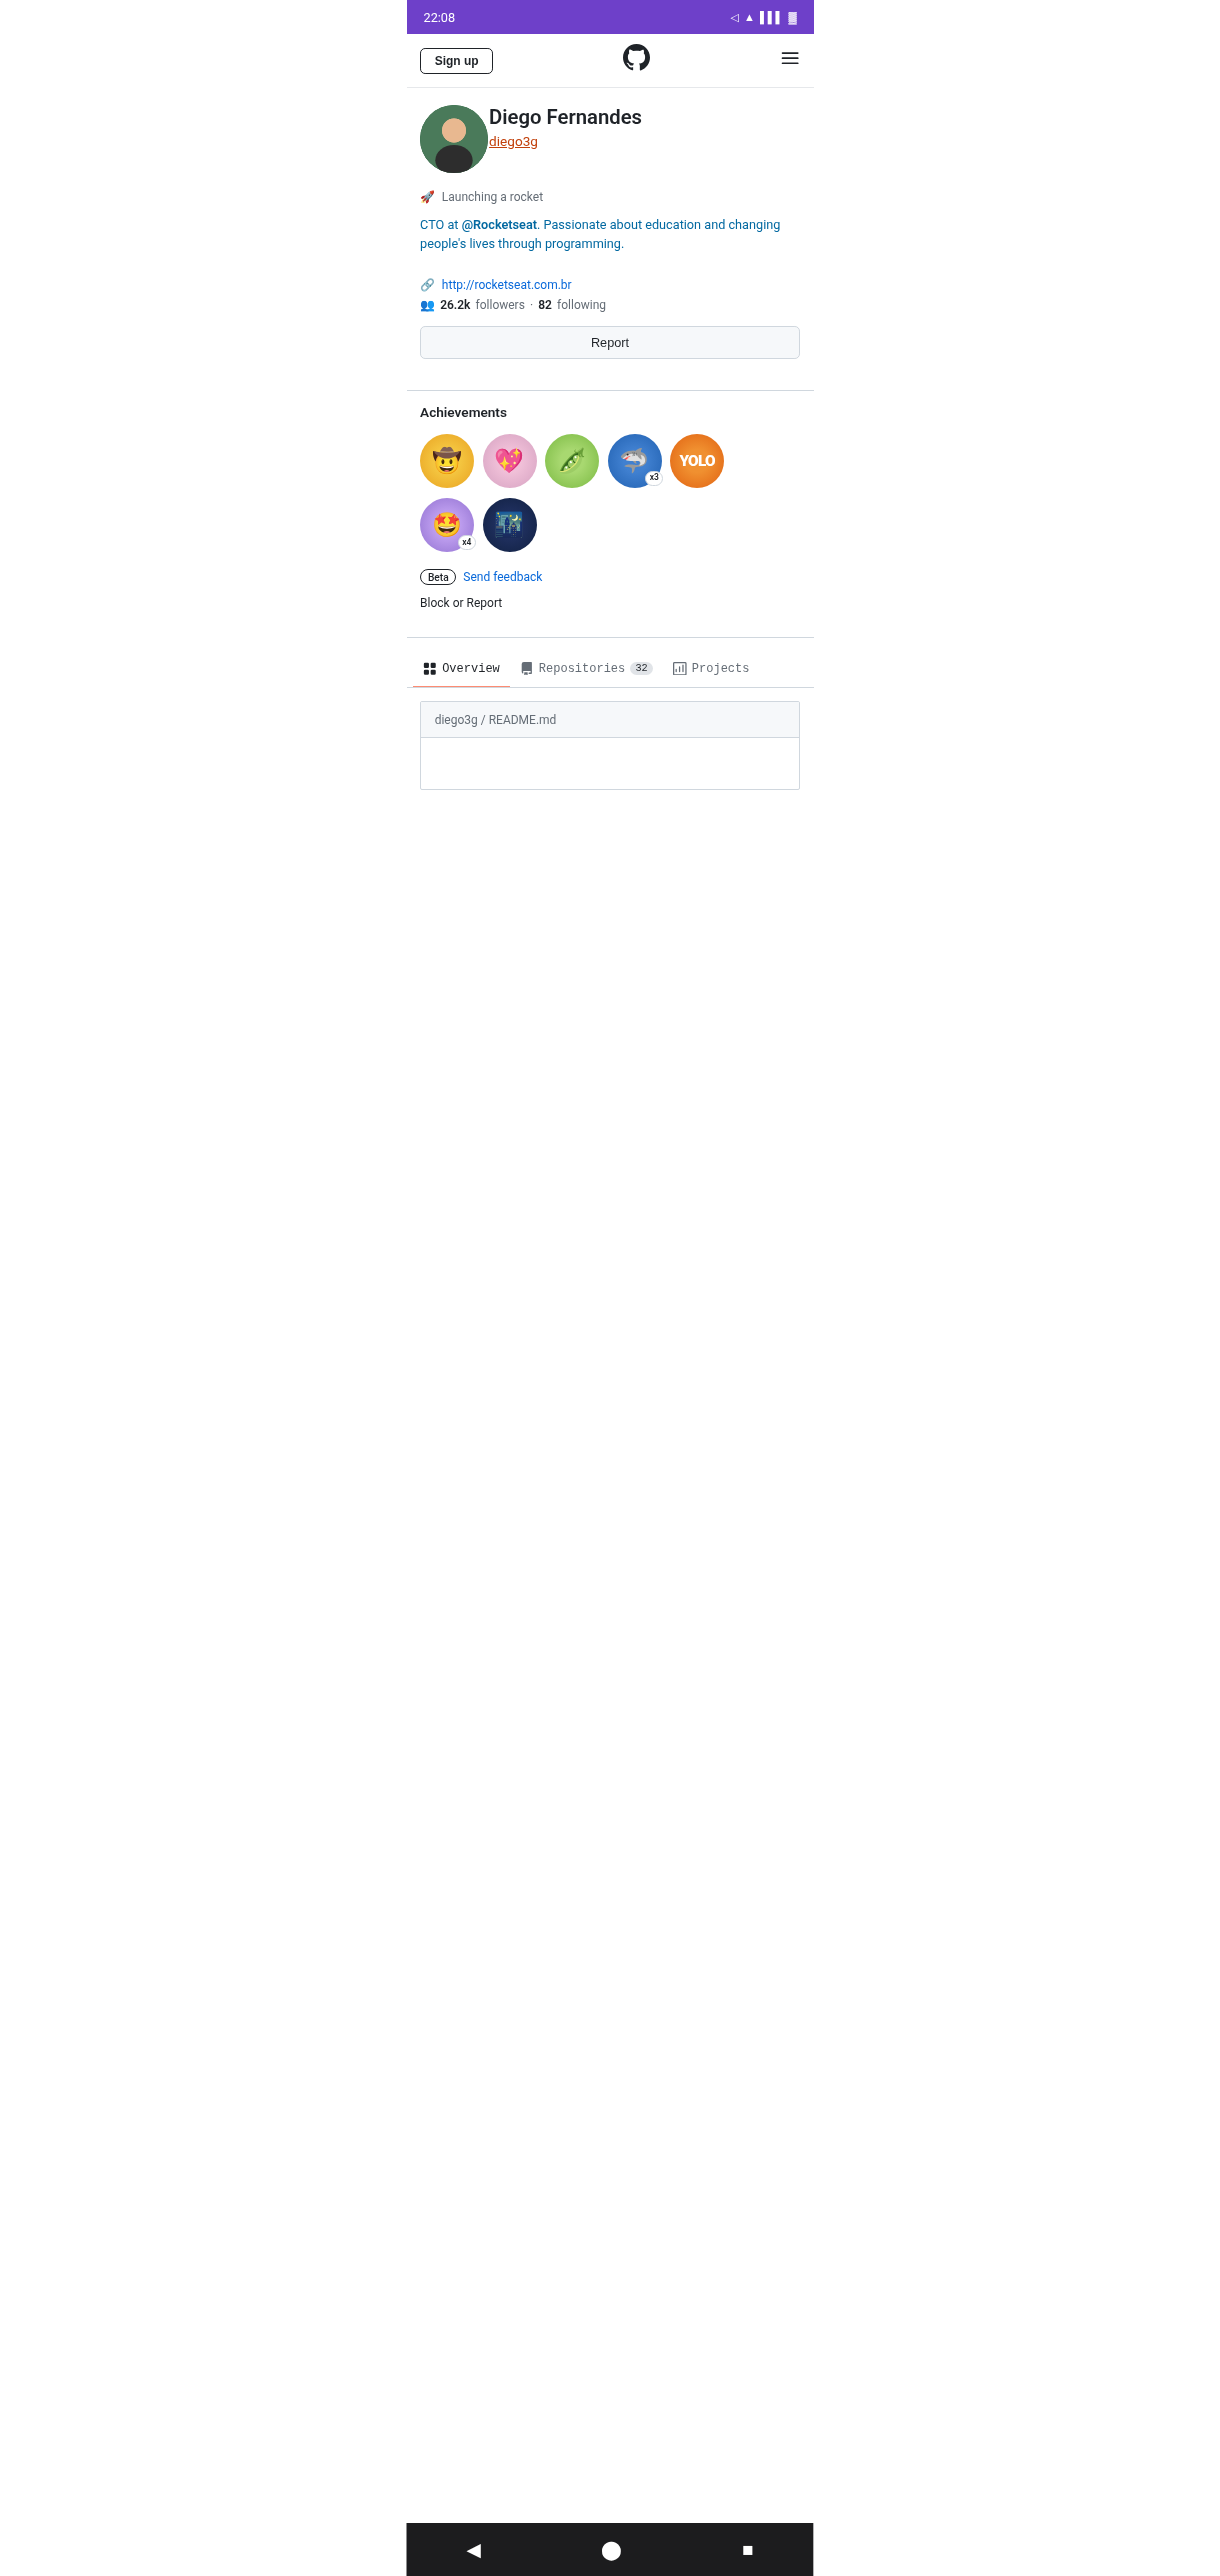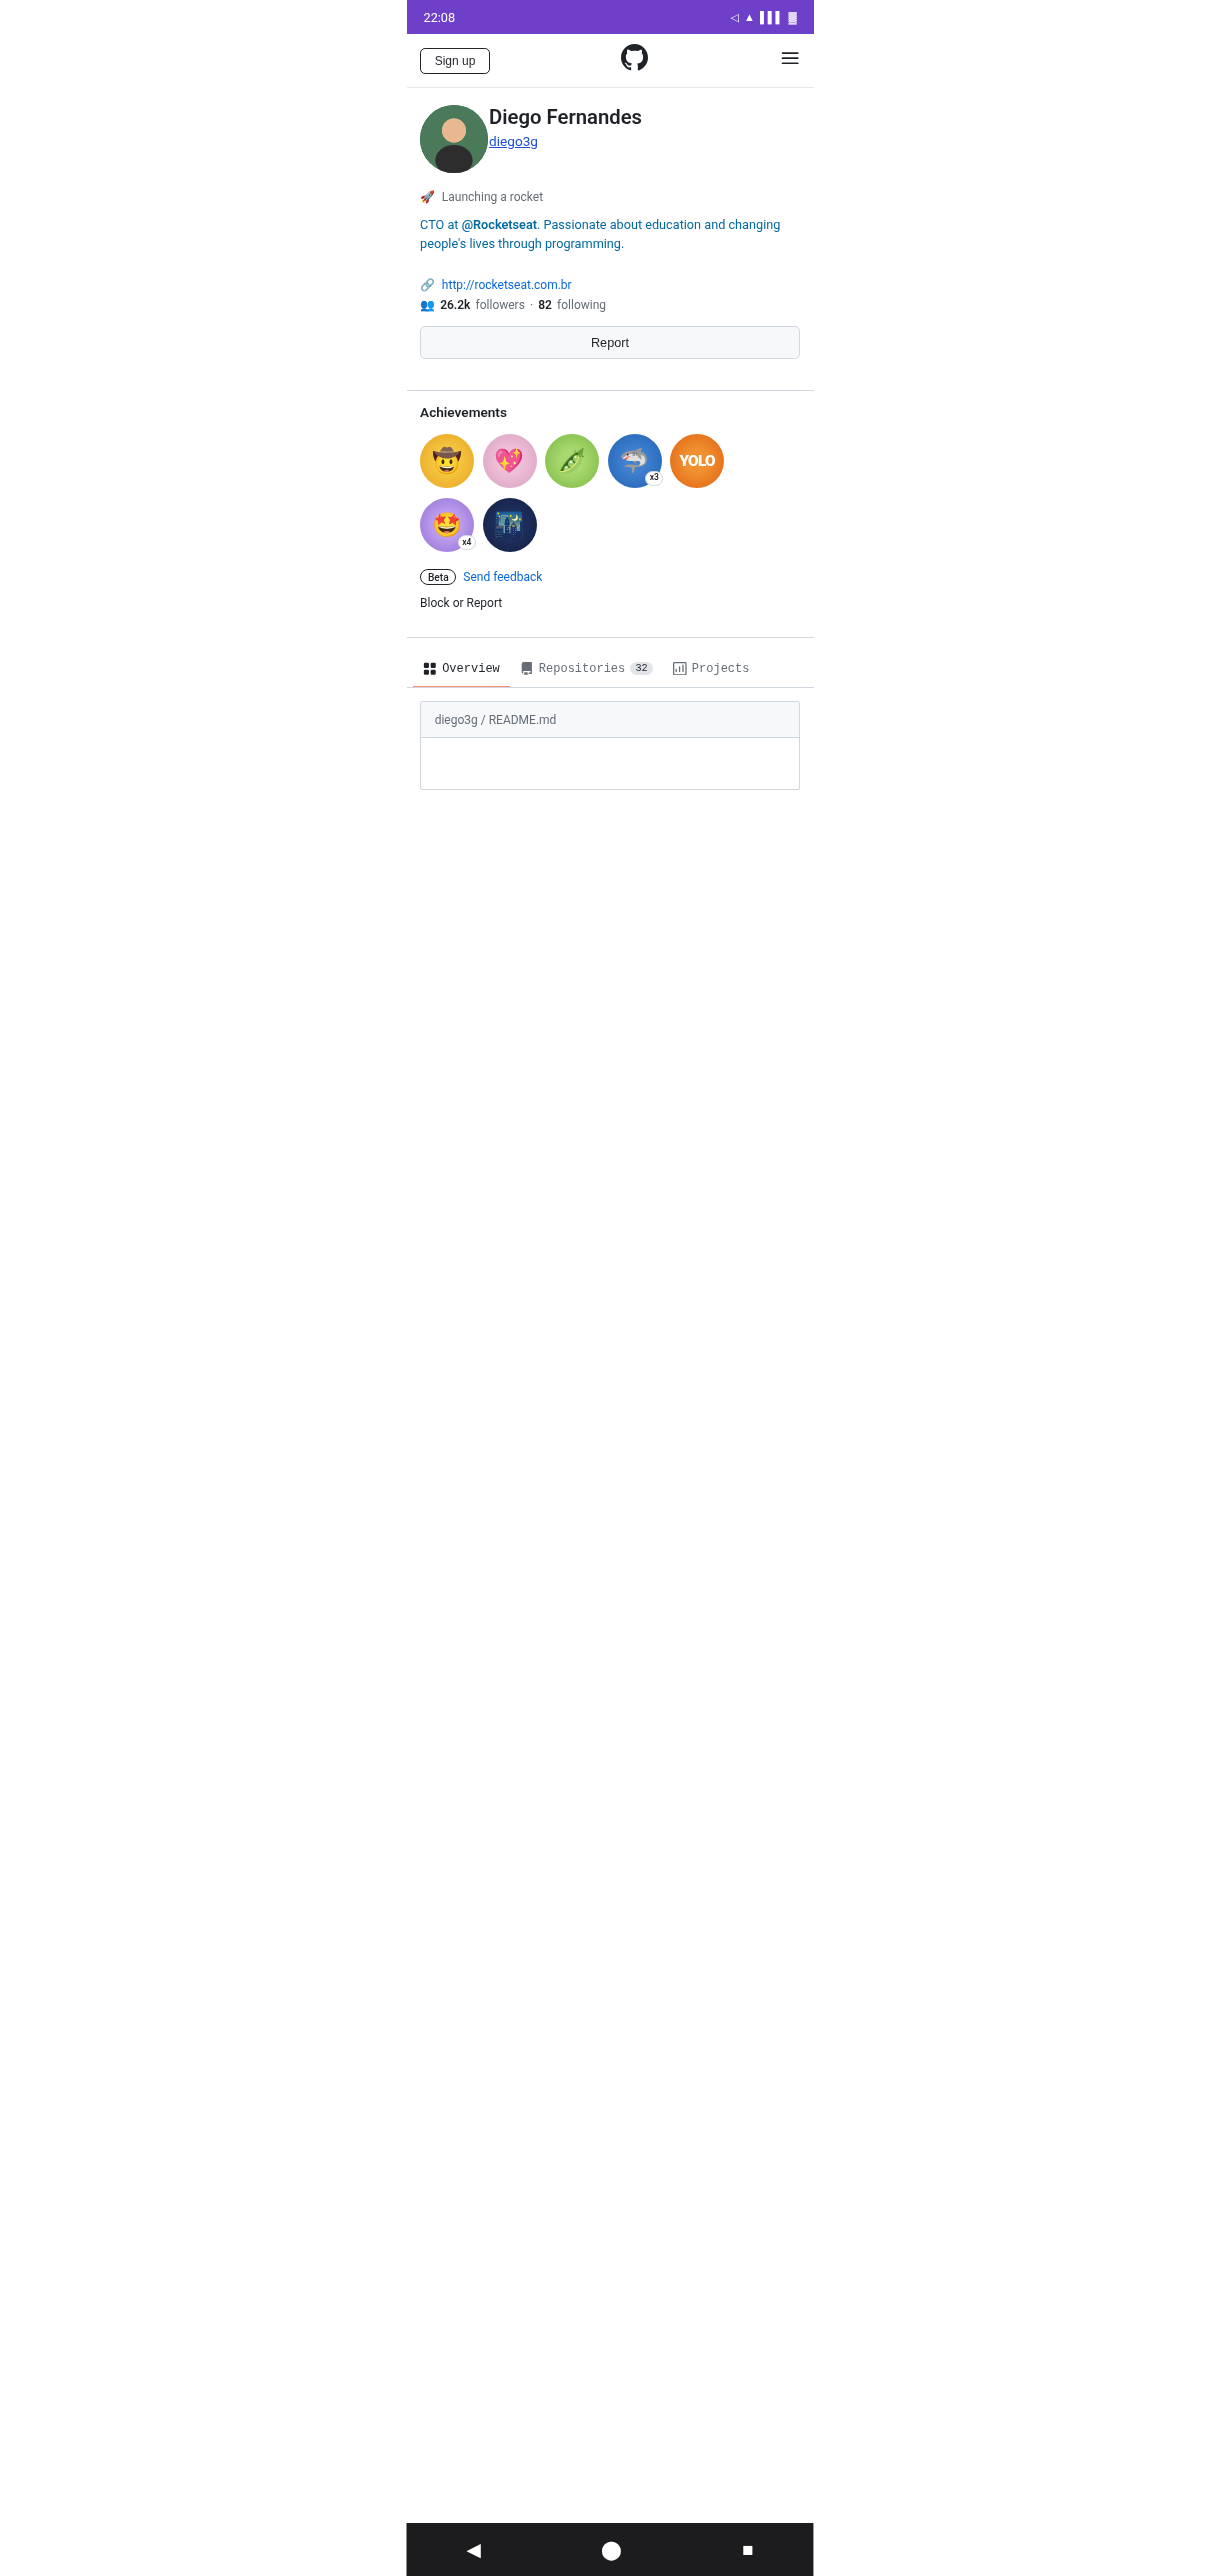"Sign up" .sign-up-btn { font-weight: 400 -> 700 }
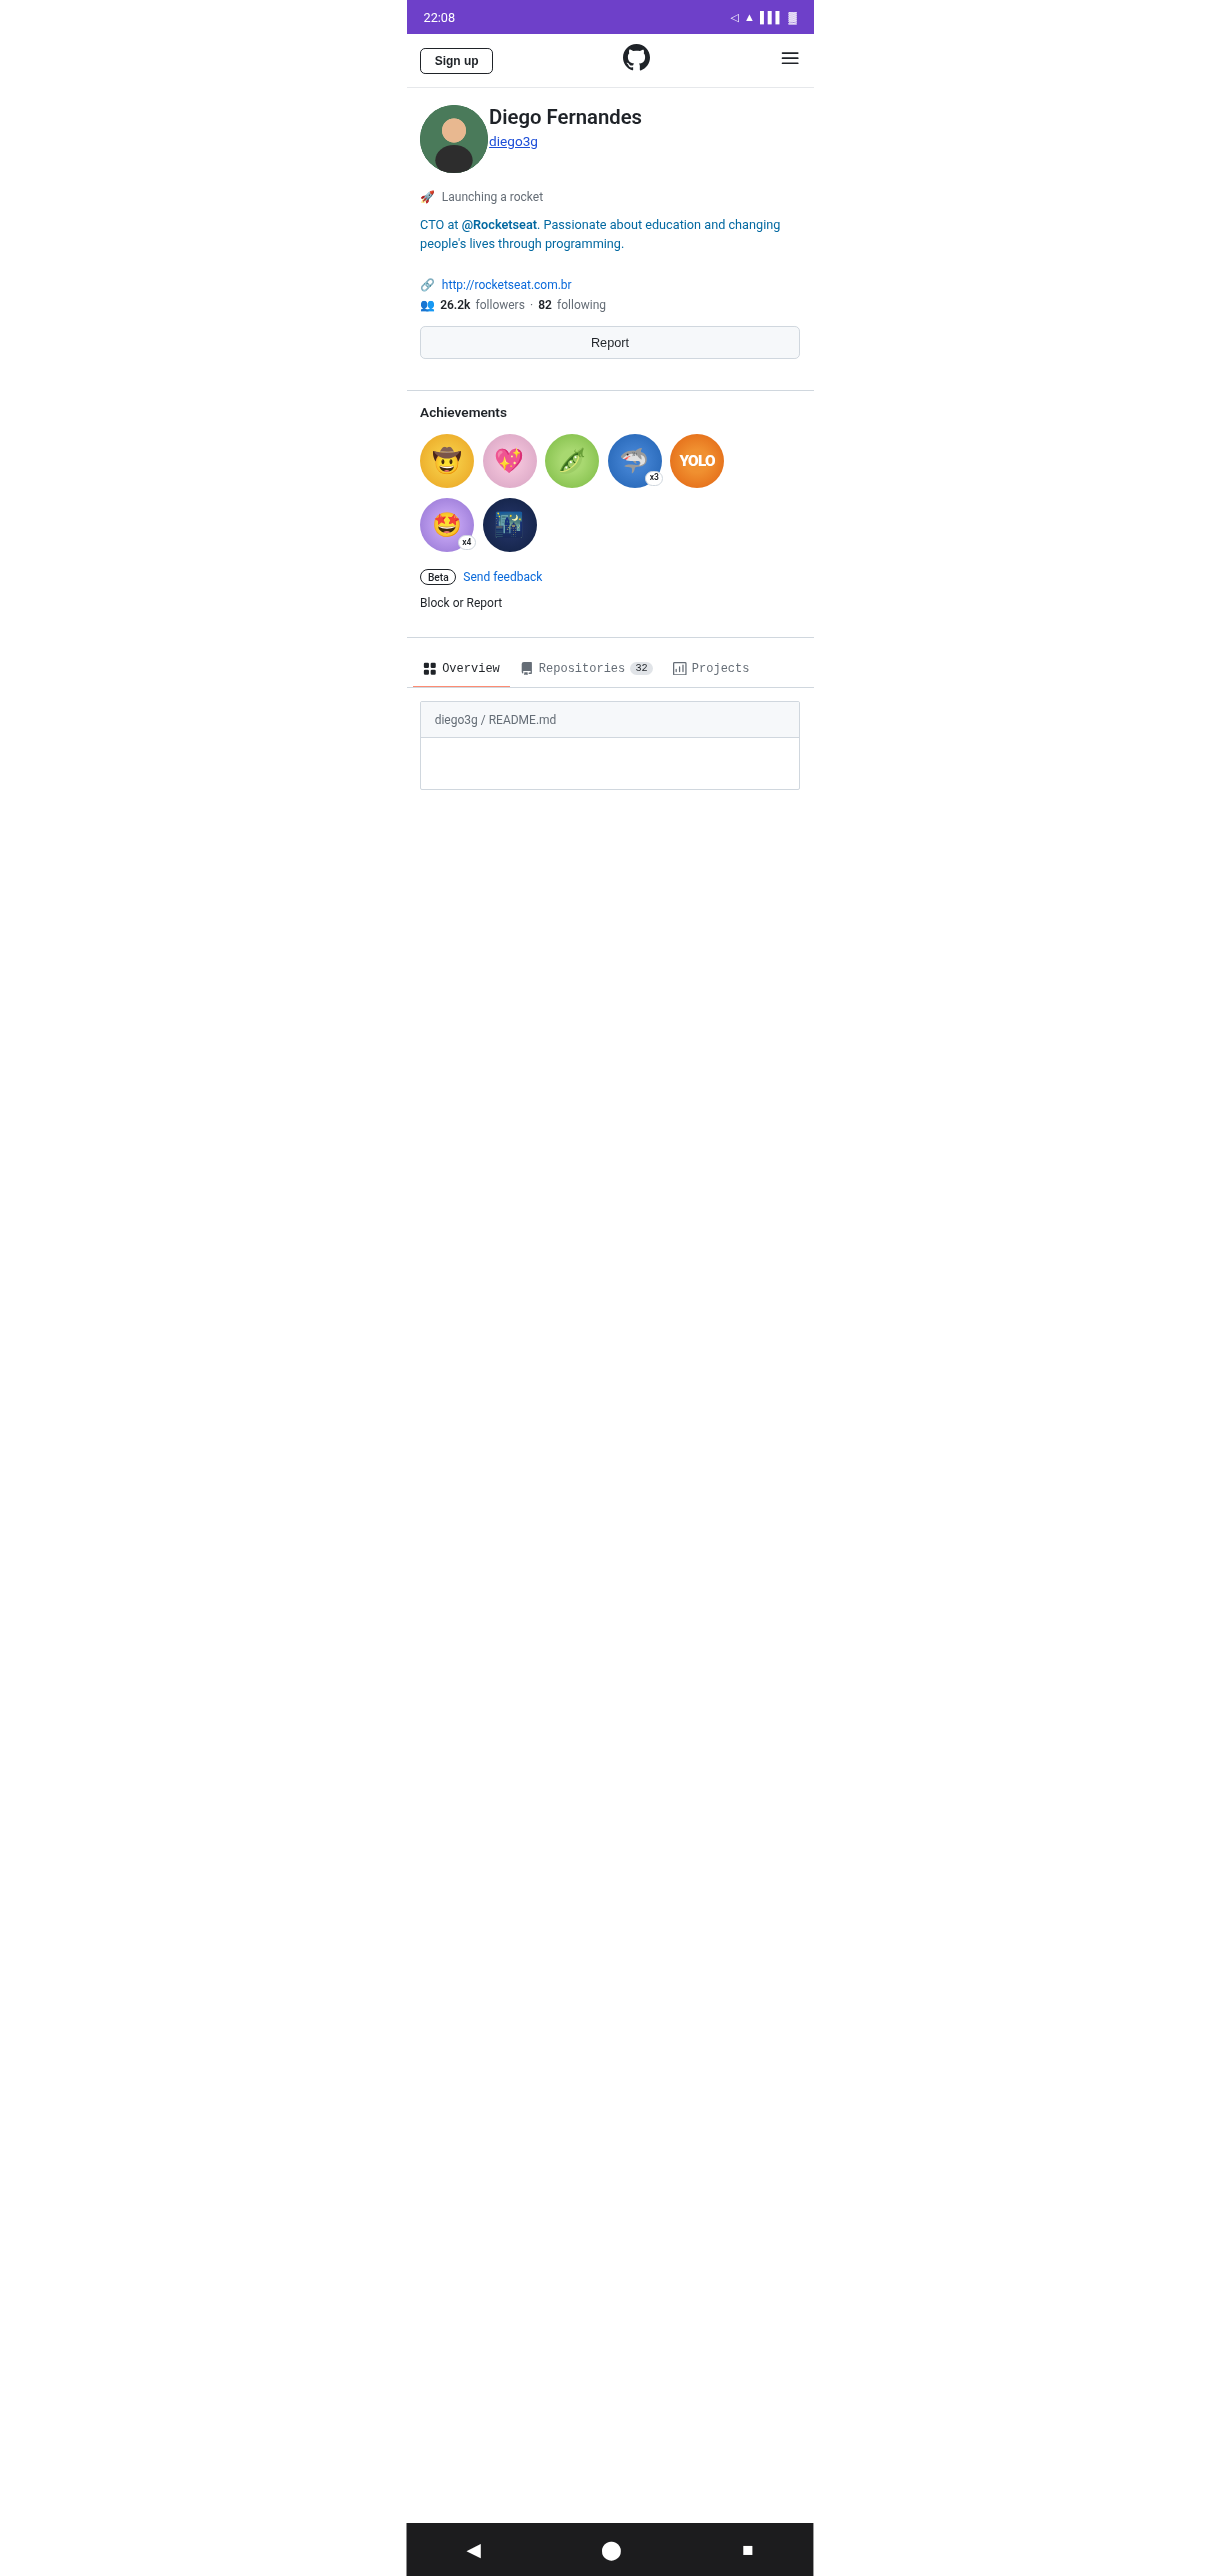"diego3g" .profile-username { color: #1d4ed8 -> #c2410c }
